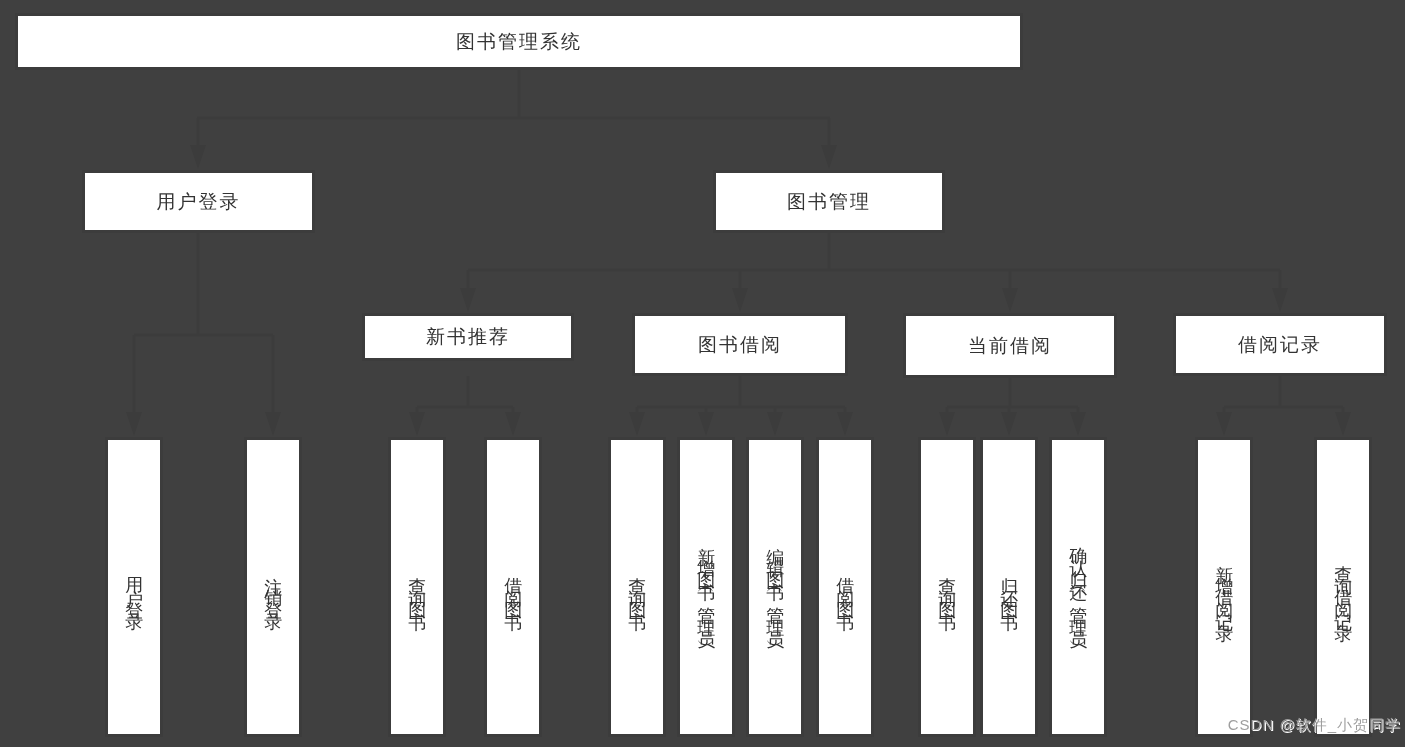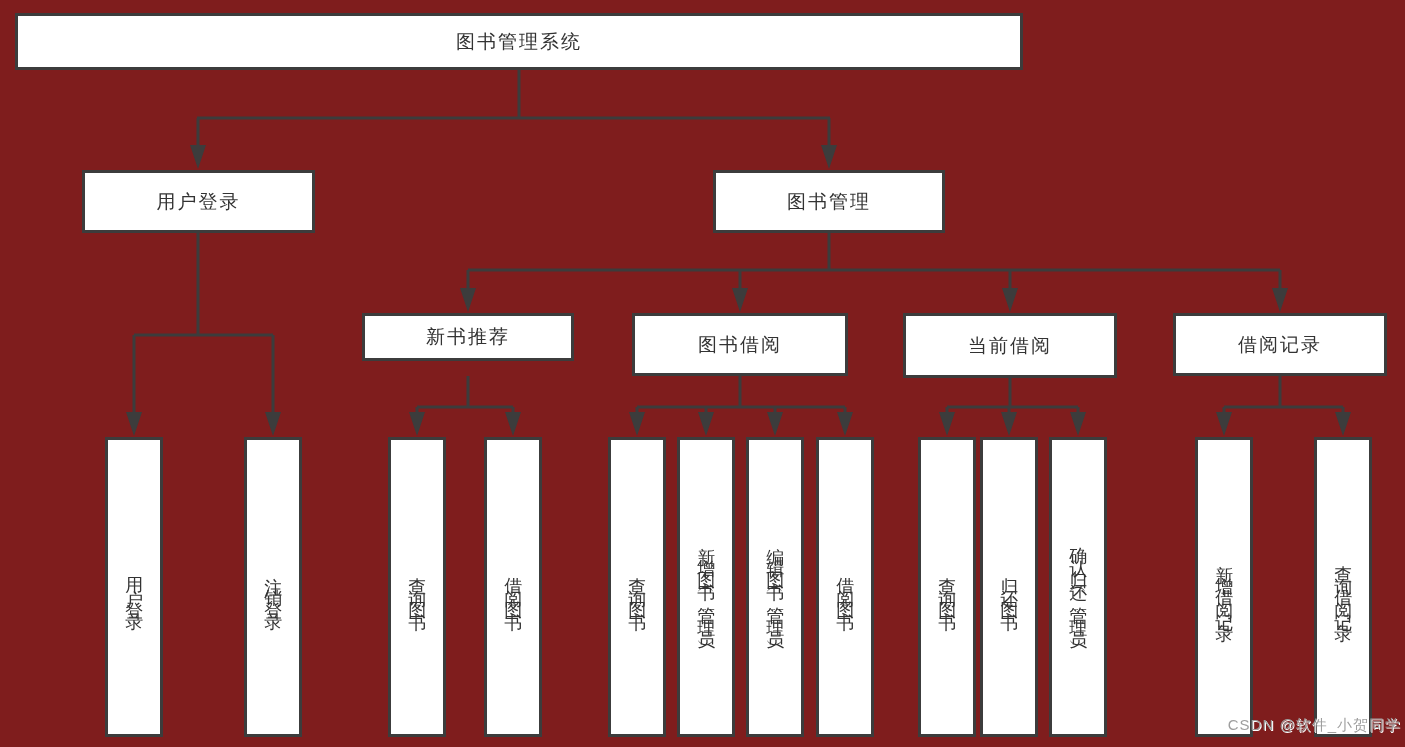"图书管理系统" .stage { background: #7f1d1d -> #404040 }
